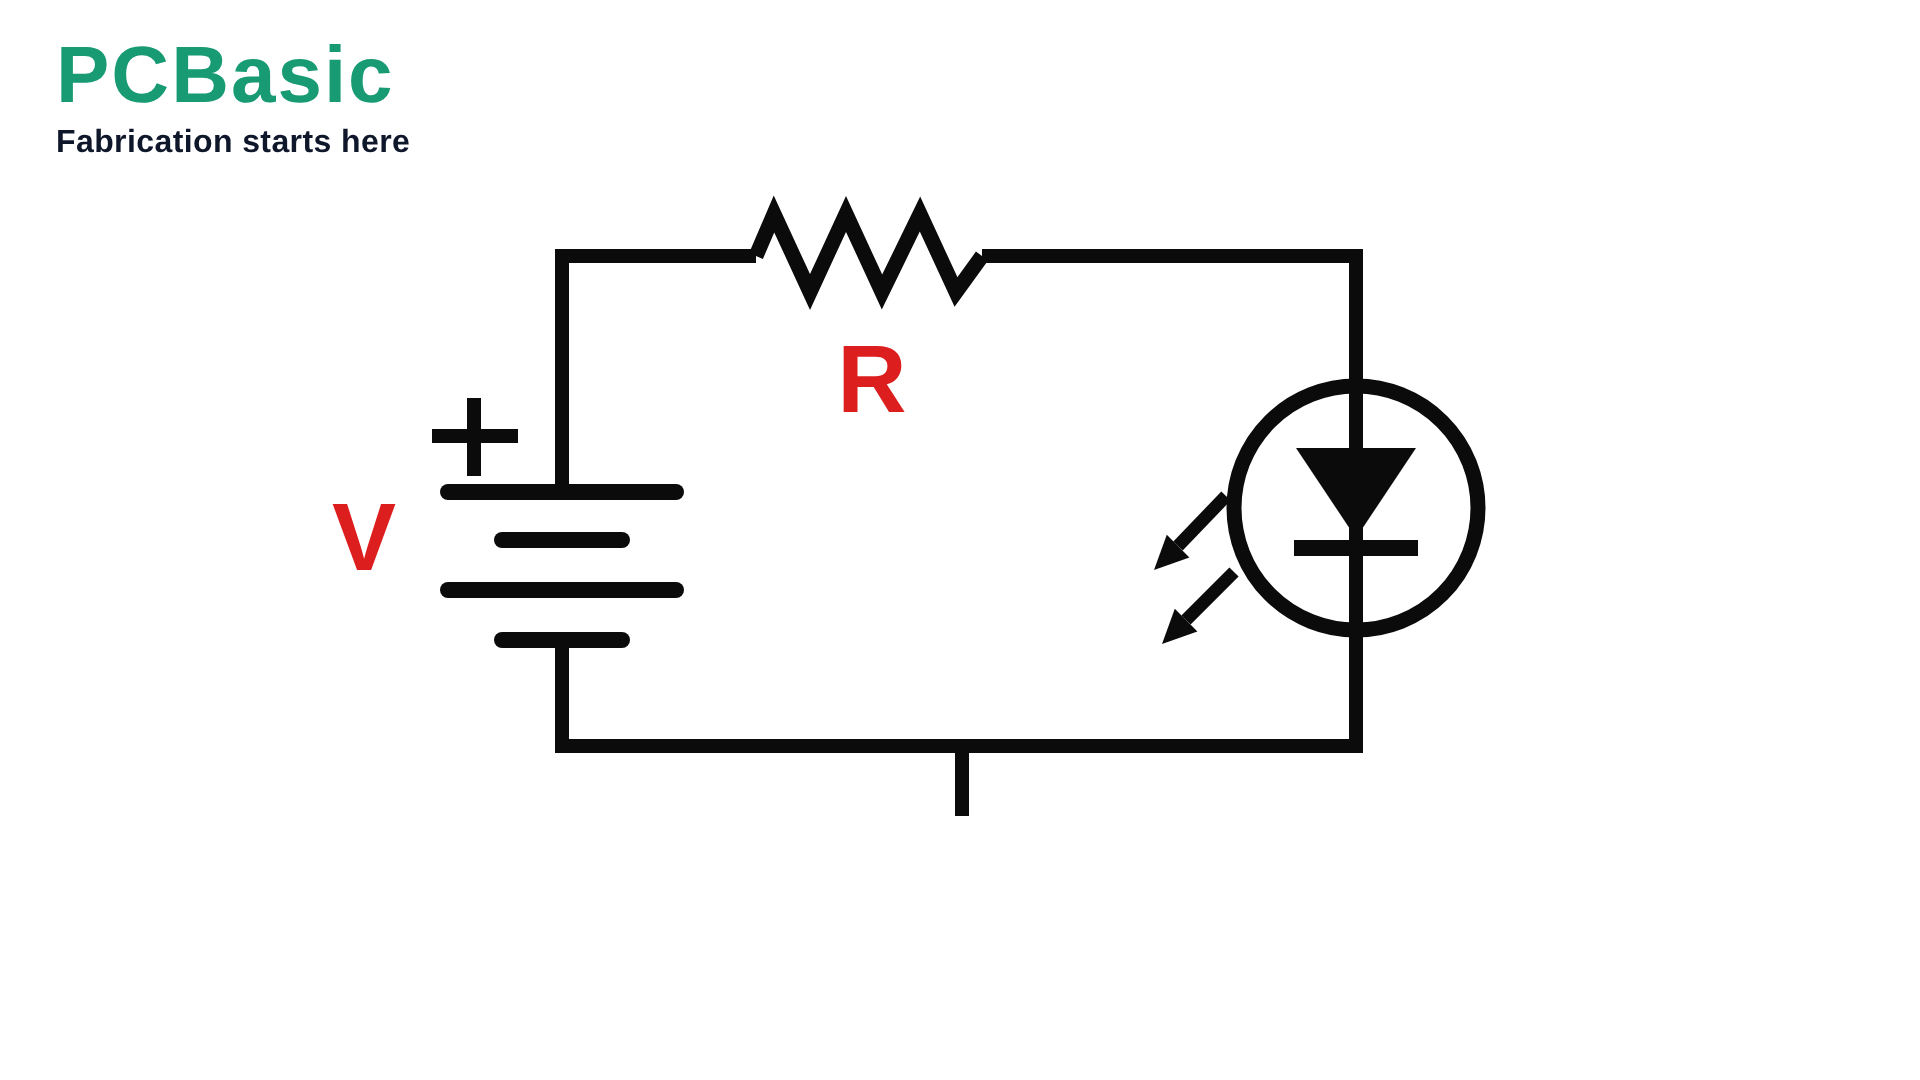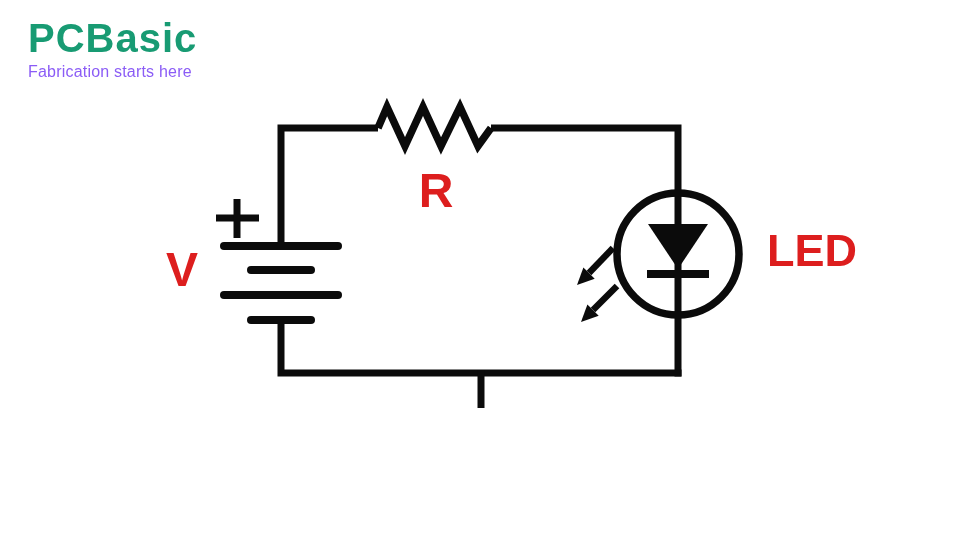"Fabrication starts here" .tagline { color: #8b5cf6 -> #0f172a; font-weight: 400 -> 700 }
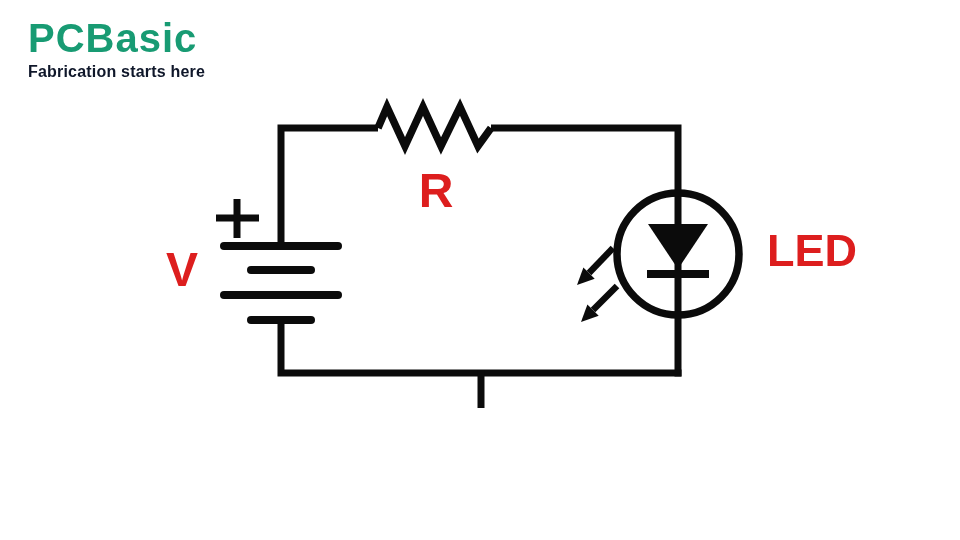"LED" div.lbl { html: <div>LED</div> -> none }
